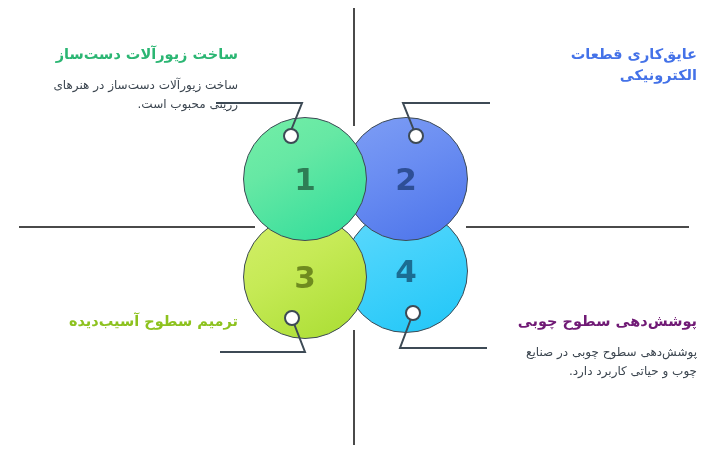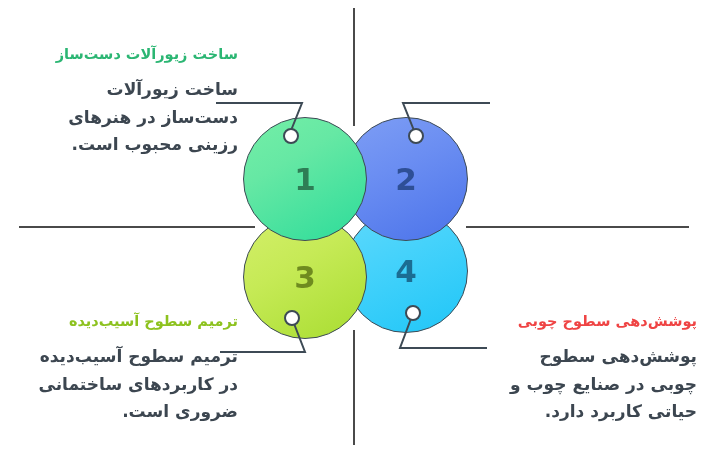"عایق‌کاری قطعات الکترونیکی" h3 { html: none -> <h3>عایق‌کاری قطعات الکترونیکی</h3> }
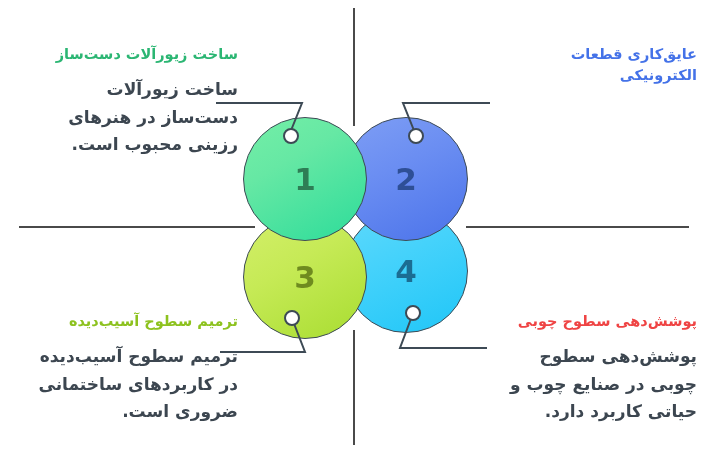"ساخت زیورآلات دست‌ساز در هنرهای" .block p { font-size: 17px -> 12px; font-weight: 700 -> 400 }
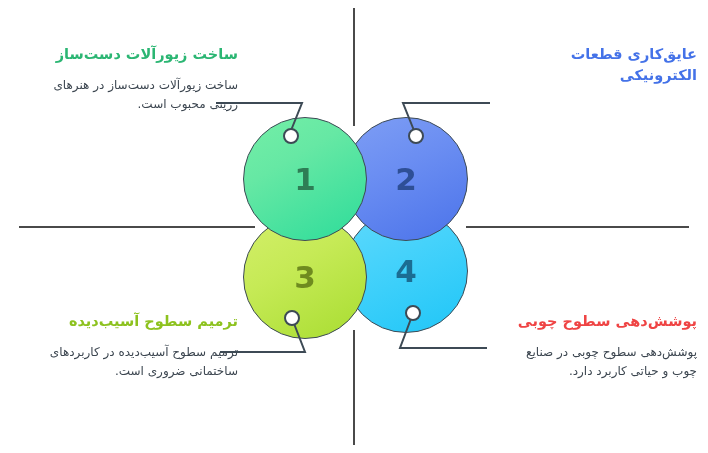"پوشش‌دهی سطوح چوبی" #block-4 h3 { color: #ef4444 -> #701a75 }
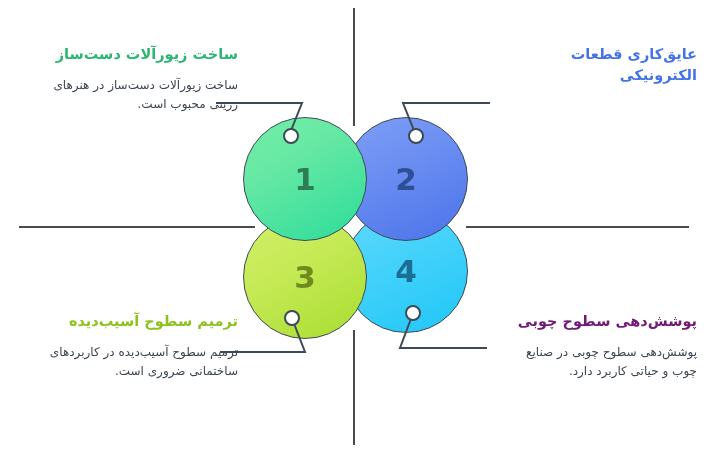"ترمیم سطوح آسیب‌دیده در کاربردهای" p { html: <p>ترمیم سطوح آسیب‌دیده در کاربردهای ساختمانی ضروری است.</p> -> none }
